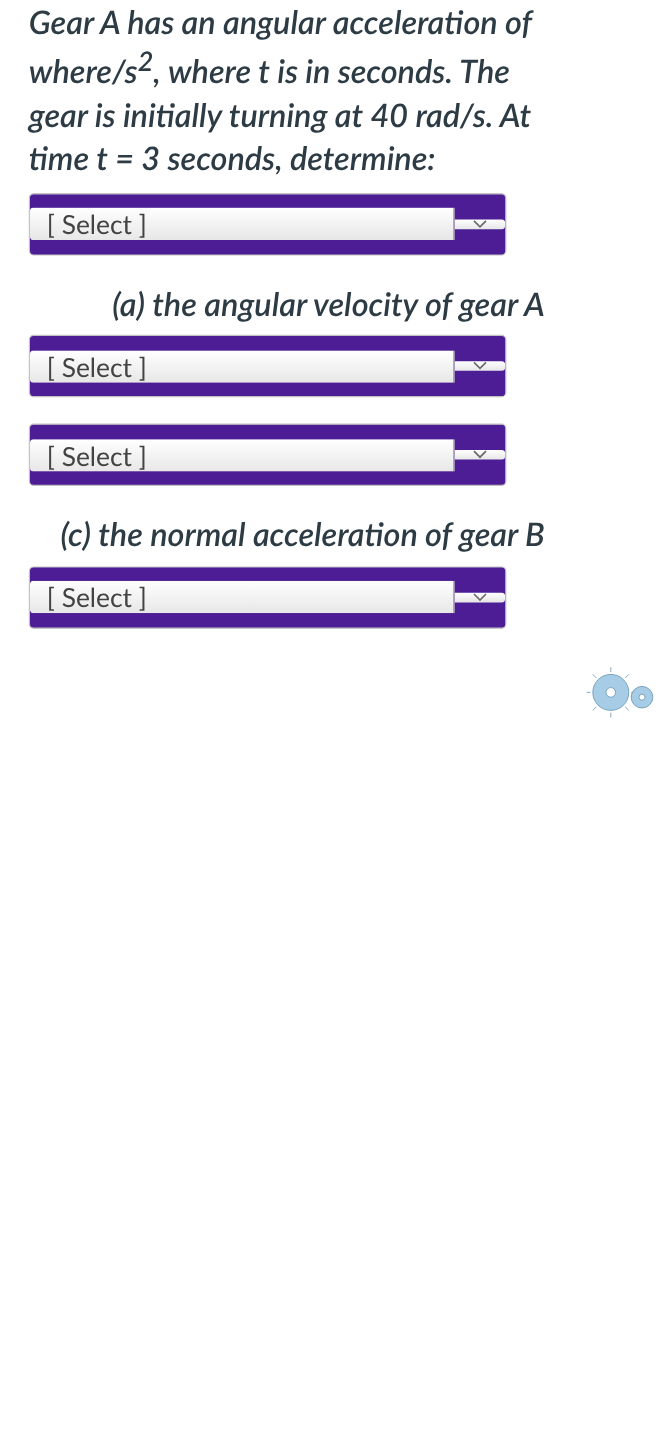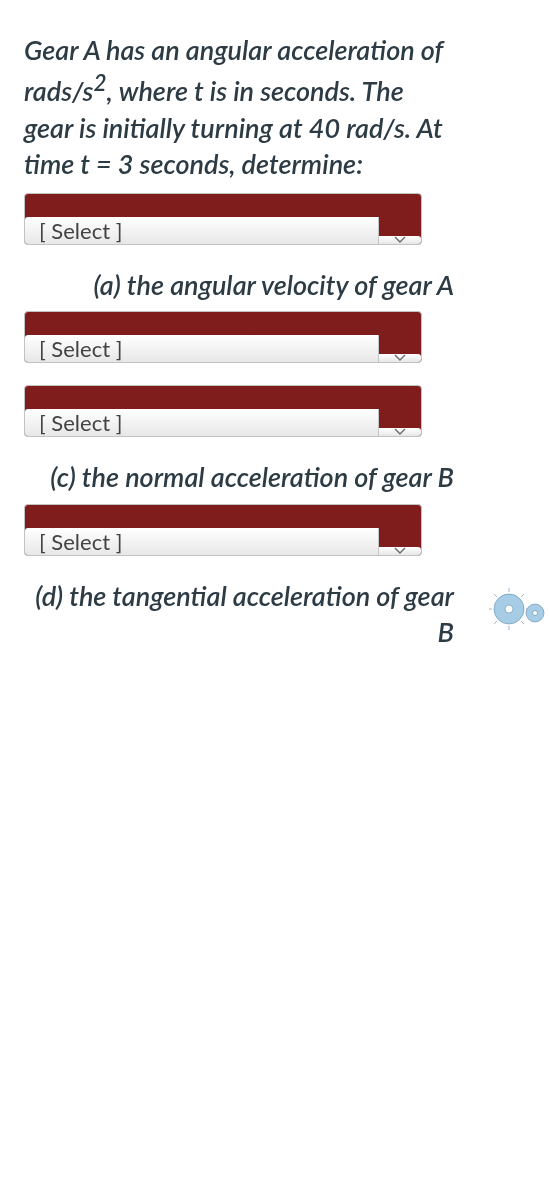"Gear A has an angular" .page { margin-top: 32px -> none }
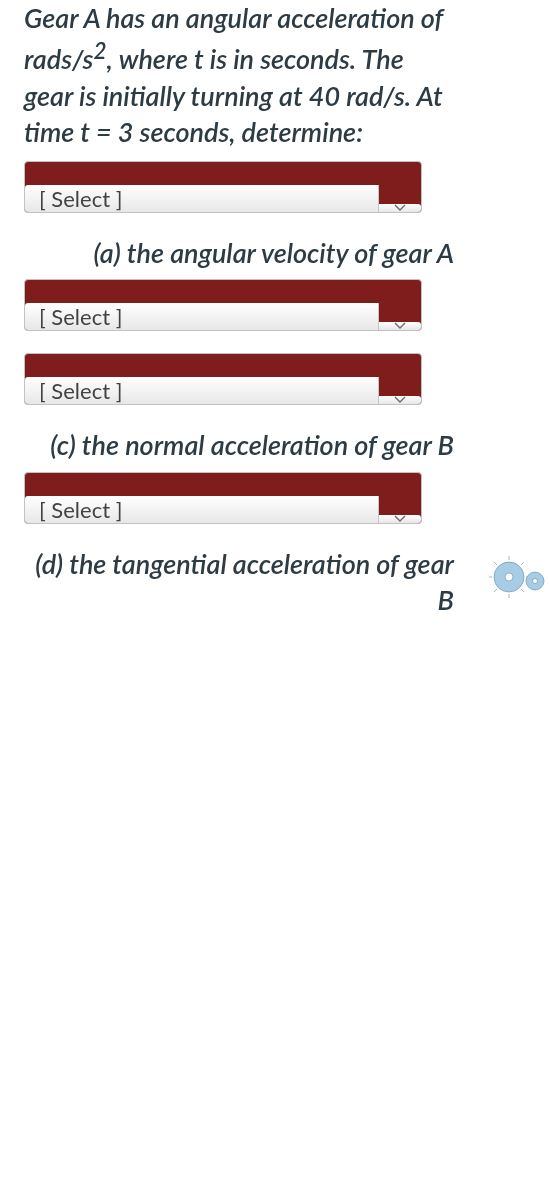"rads/s" span.units-sup { text: rads/s -> where/s }
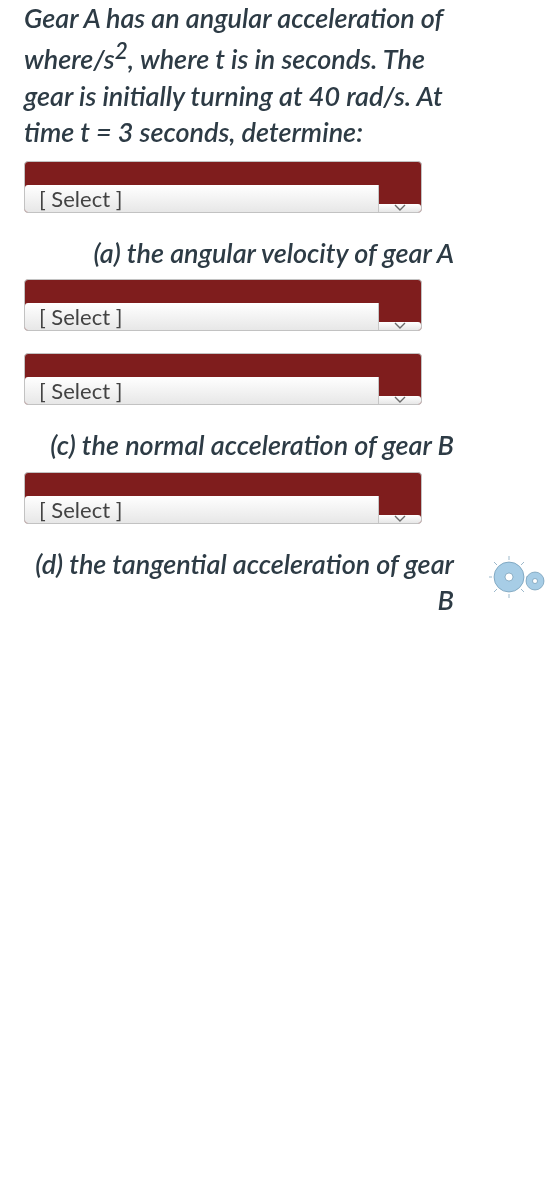"[ Select ]" .select { align-items: flex-end -> center; background: #7f1d1d -> #4c1d95 }
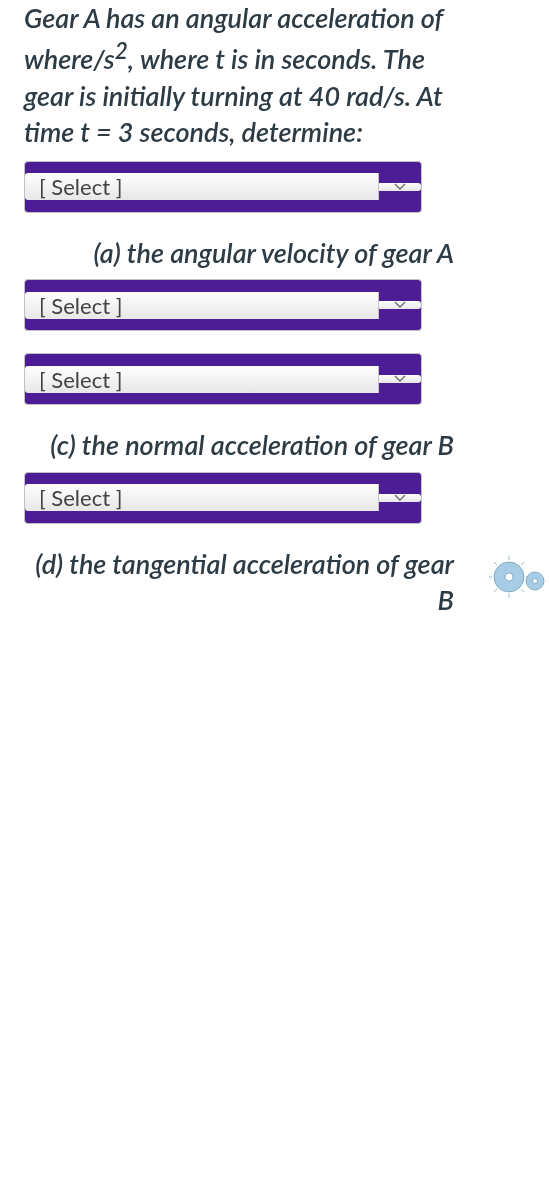"(d) the tangential acceleration of" p.qlabel { html: <p>(d) the tangential acceleration of gear B</p> -> none }
